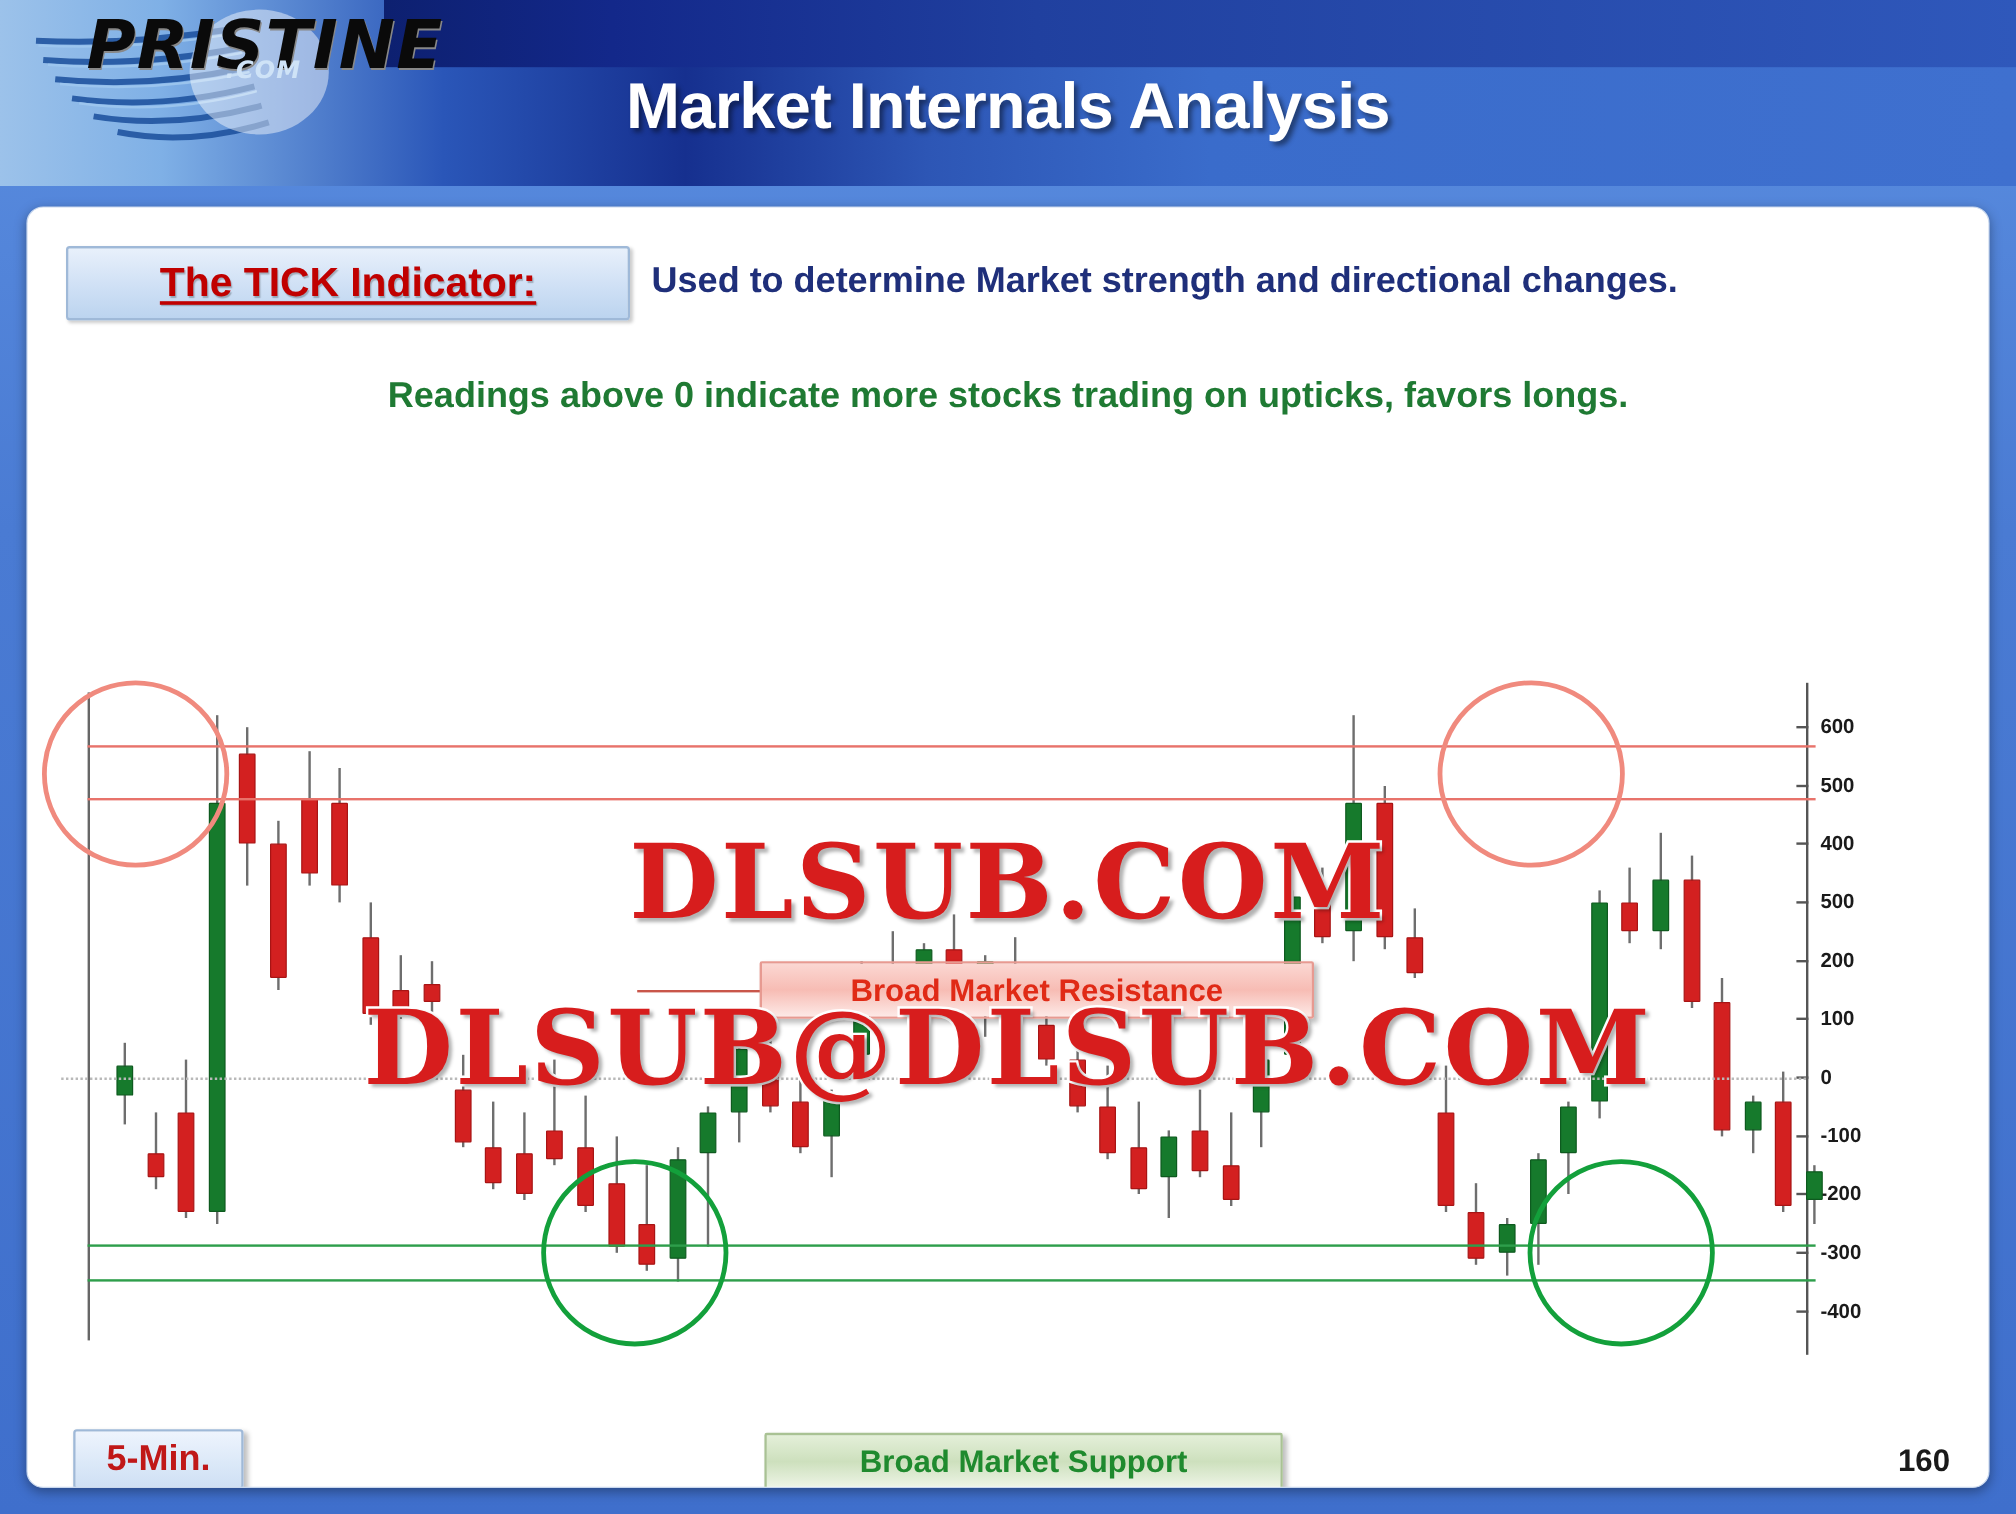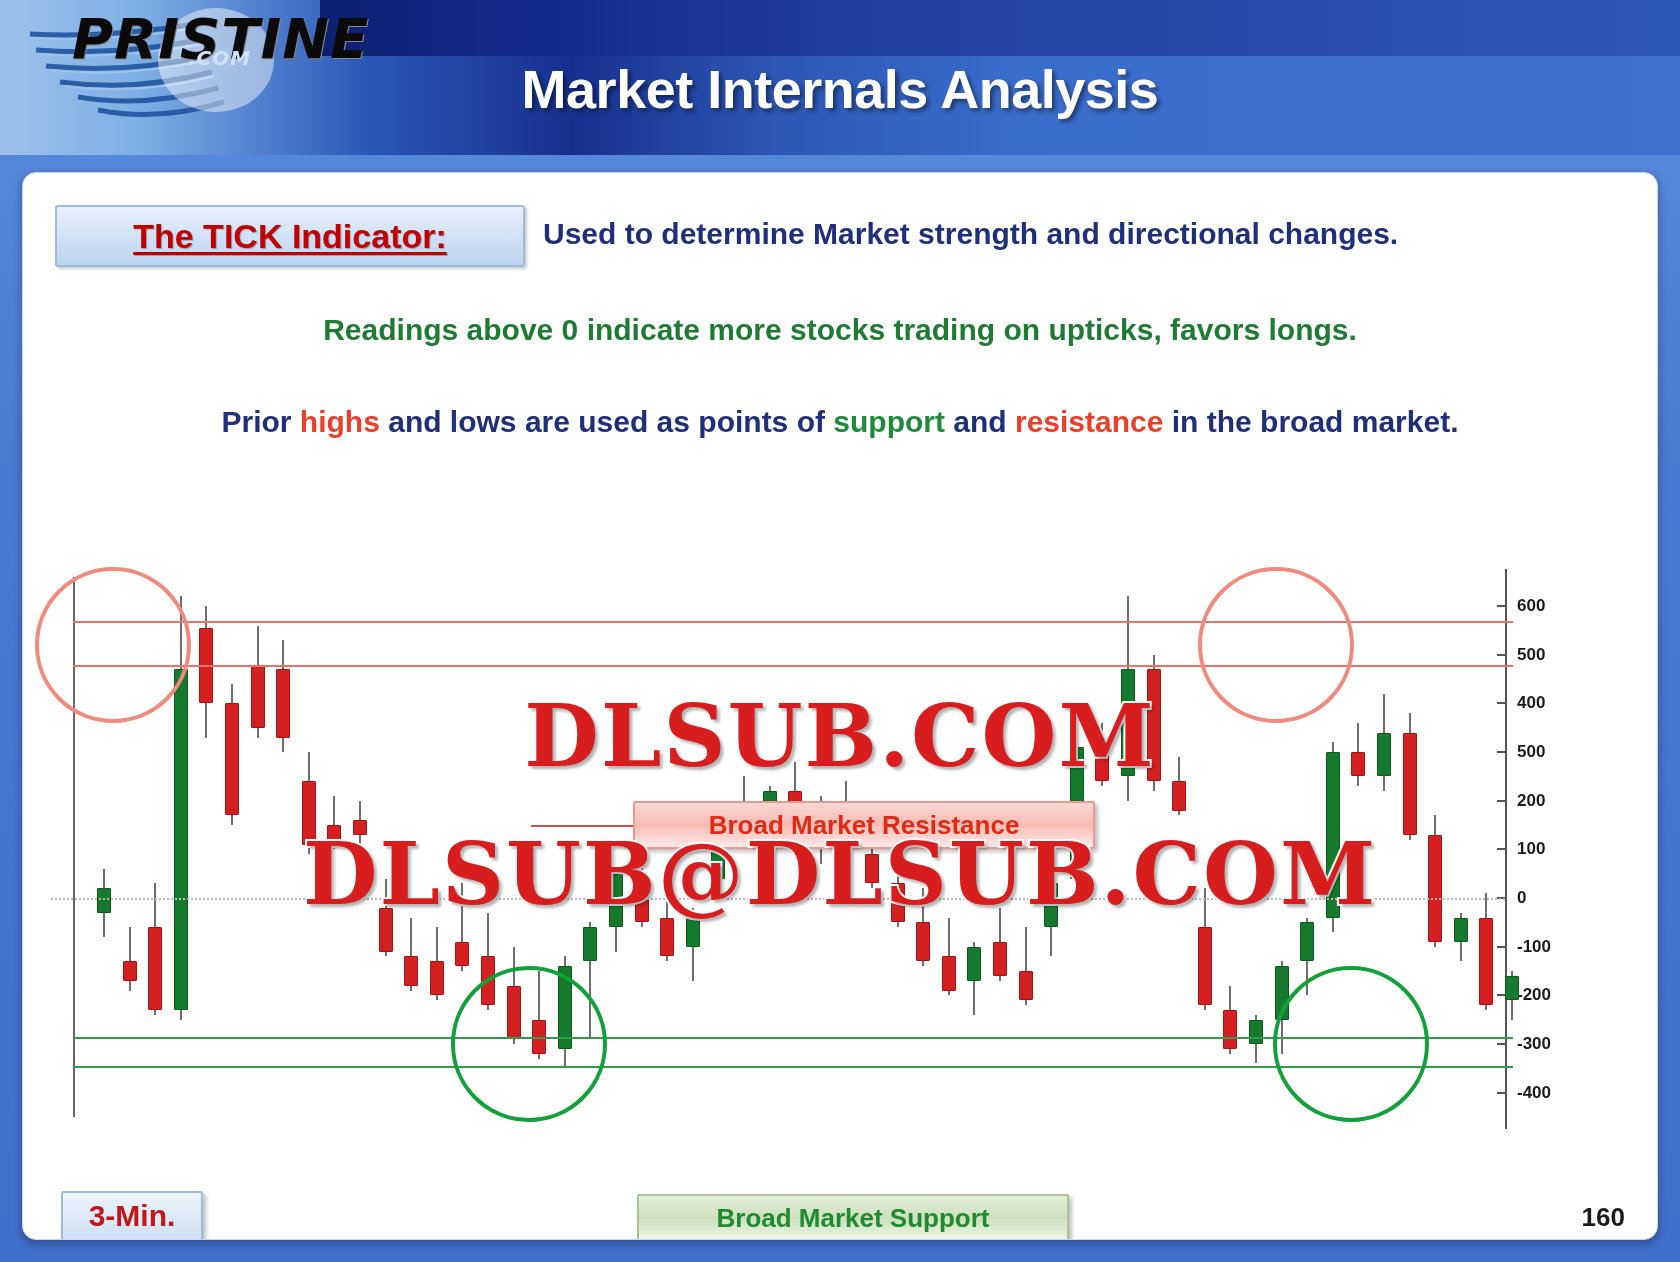"Prior highs and lows are" div.body-line { html: <div> <span>Prior </span><span>highs</span><span> and lows are used as points of </span><span>support</span><span> and </span><span>resistance</span><span> in the broad market.</span> </div> -> none }
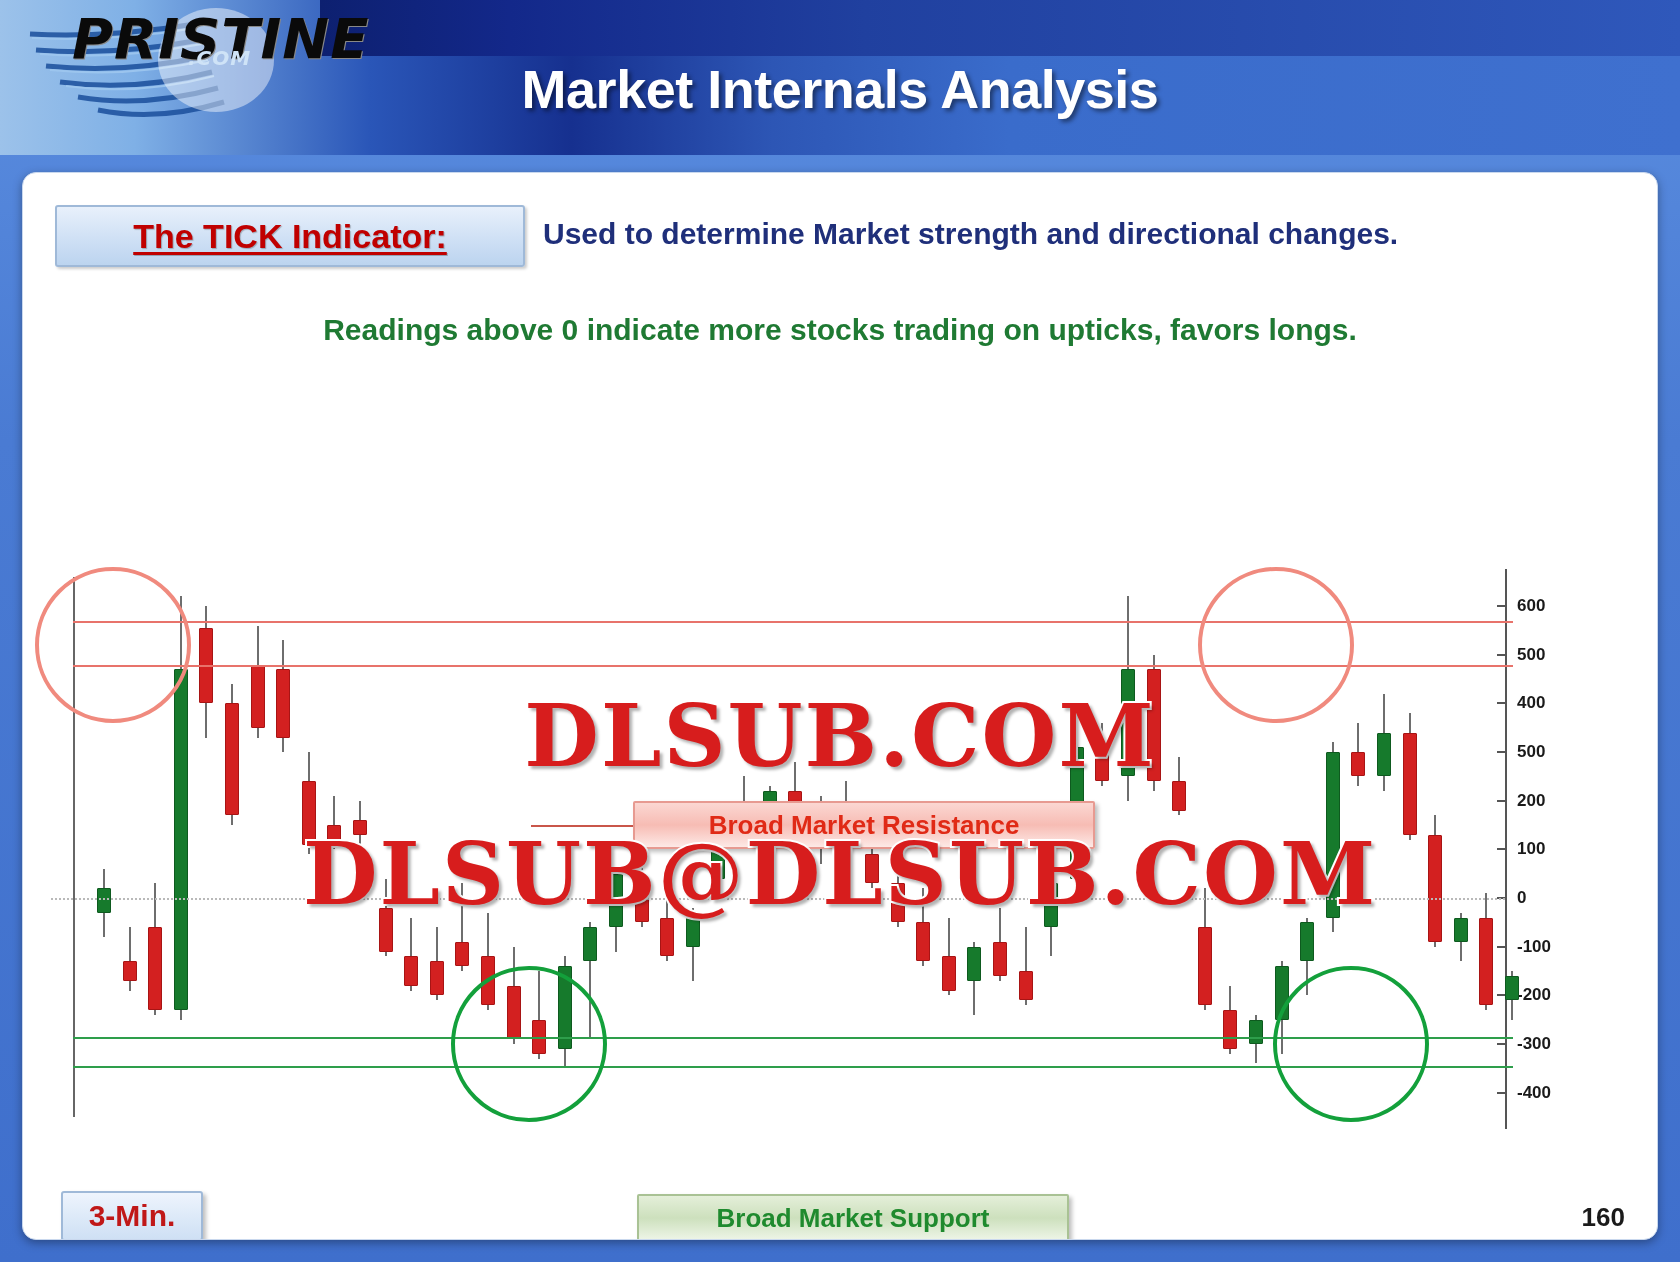"3-Min." div { text: 3-Min -> 5-Min }
